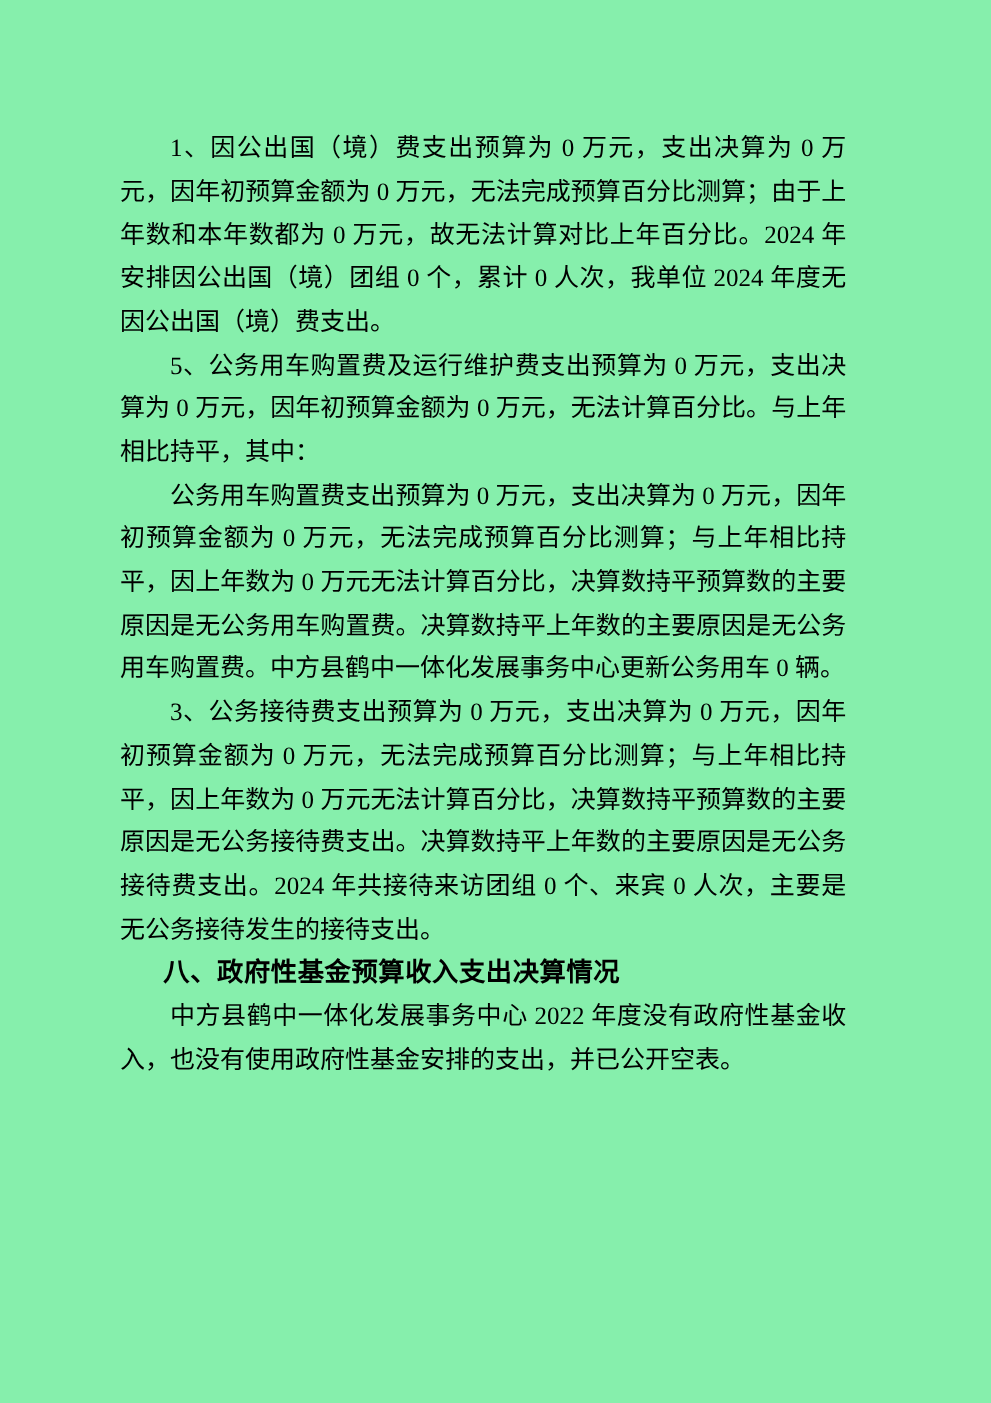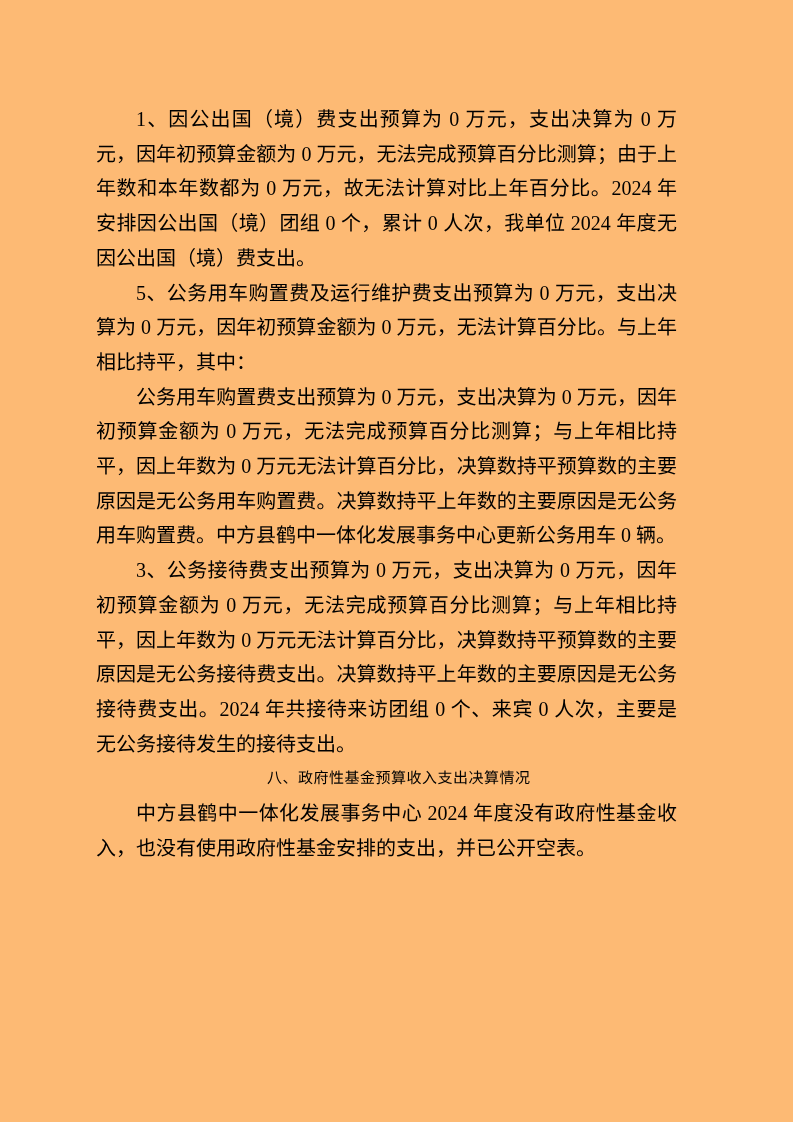"1、因公出国（境）费支出预算为 0 万元，支出决算为 0 万元，因年初预算金额为" .page { background: #fdba74 -> #86efac }
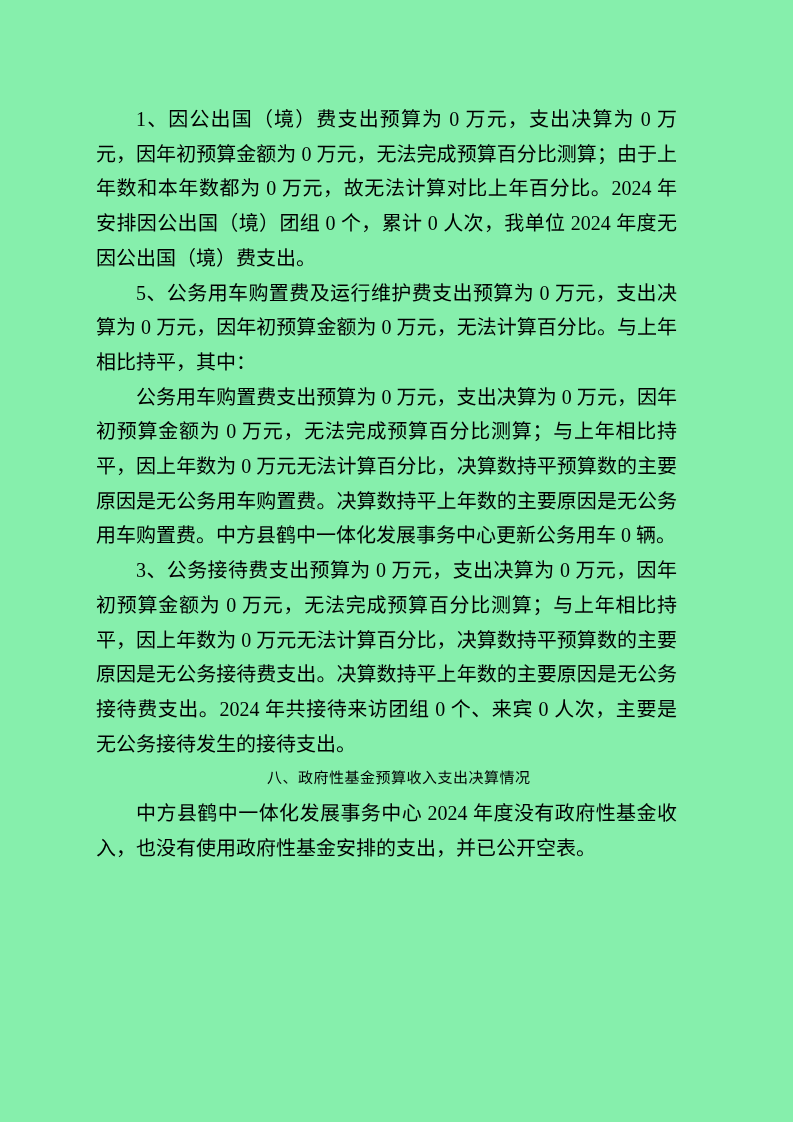"八、政府性基金预算收入支出决算情况" .doc-body p.heading { font-size: 15px -> 21px; font-weight: normal -> bold; text-align: center -> left }
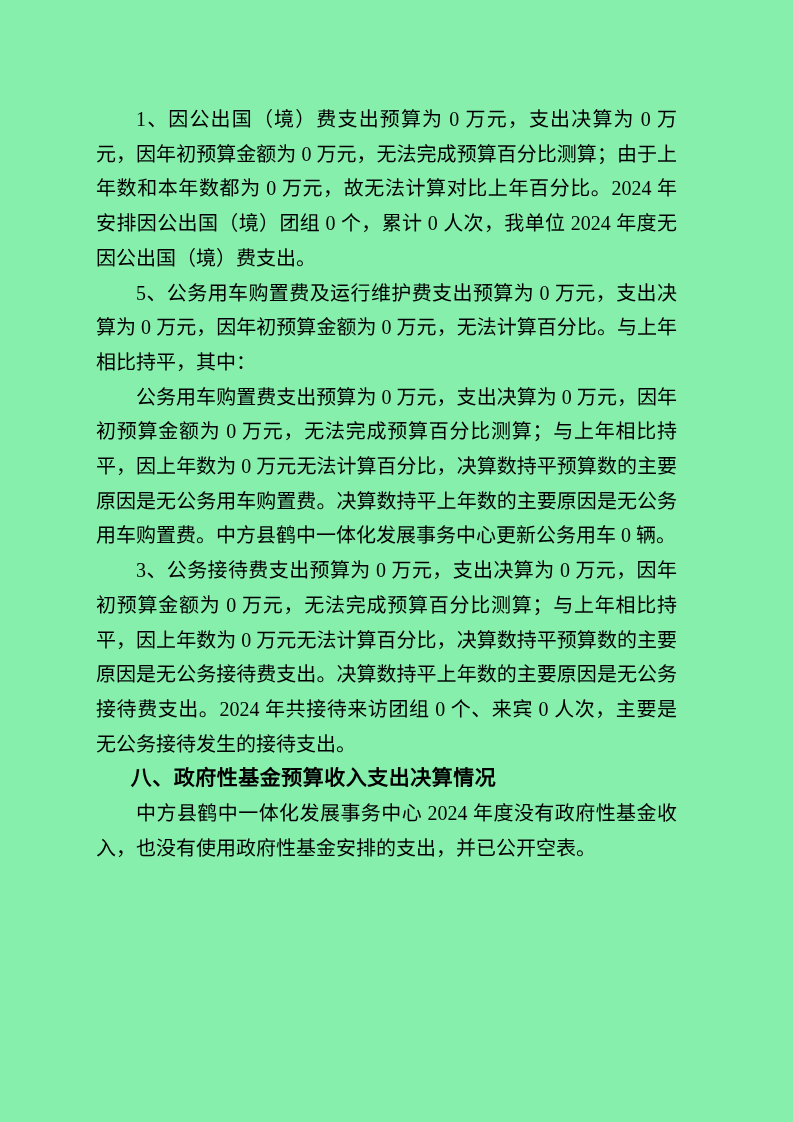"中方县鹤中一体化发展事务中心 2024" p { text: 2024 -> 2022 }
